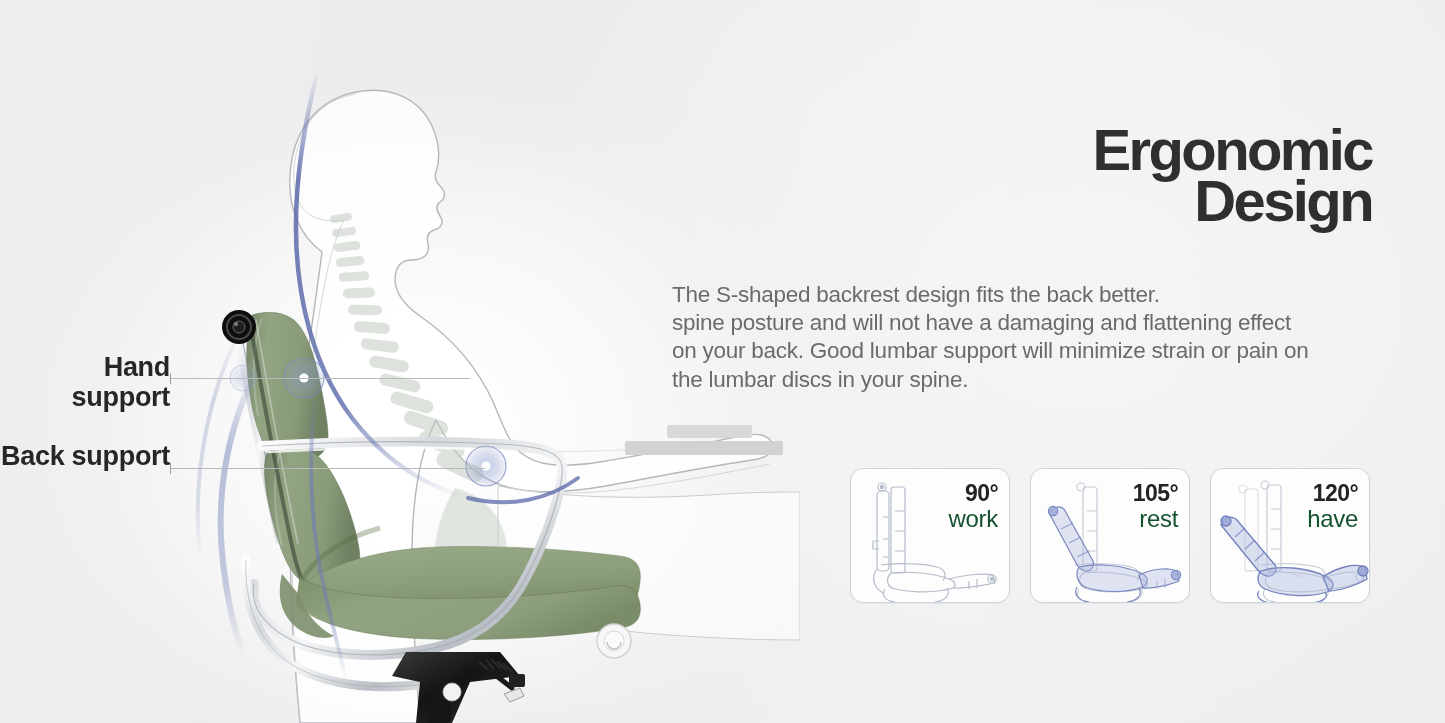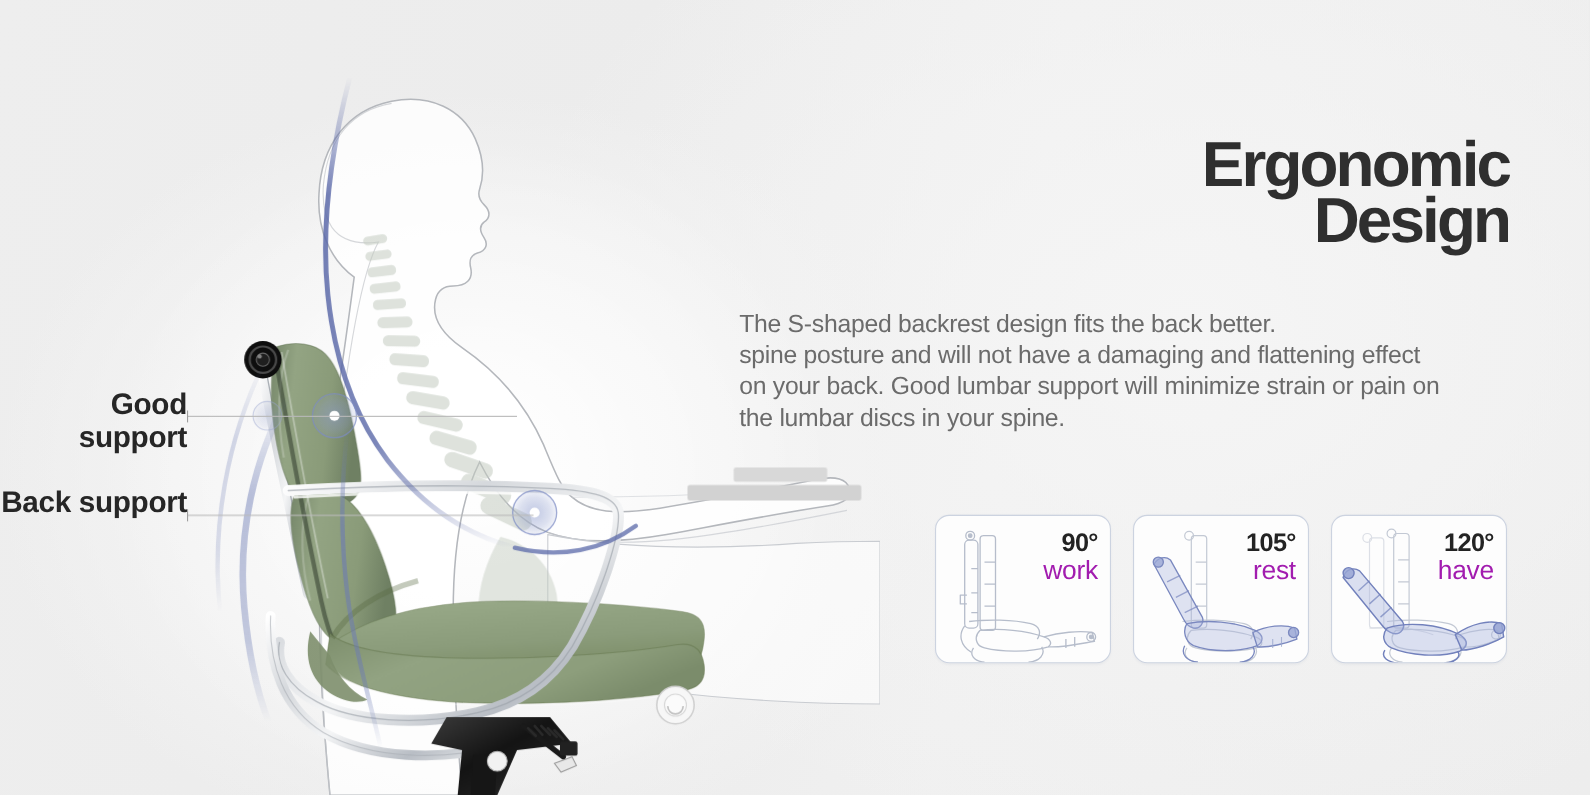"Good" span.ln { text: Good -> Hand }
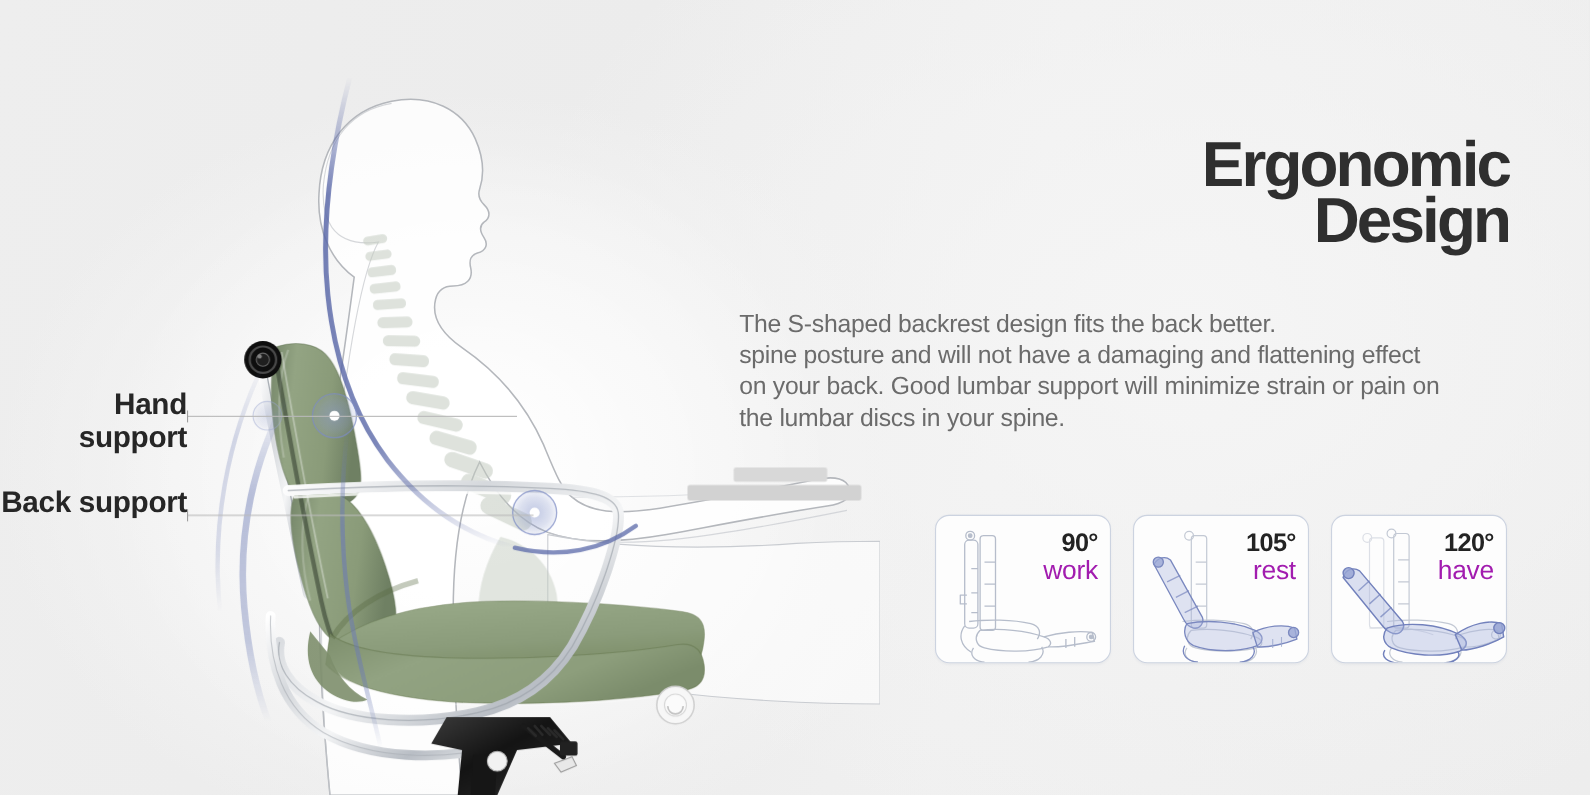"work" .angle-card .mode { color: #a21caf -> #14532d }
